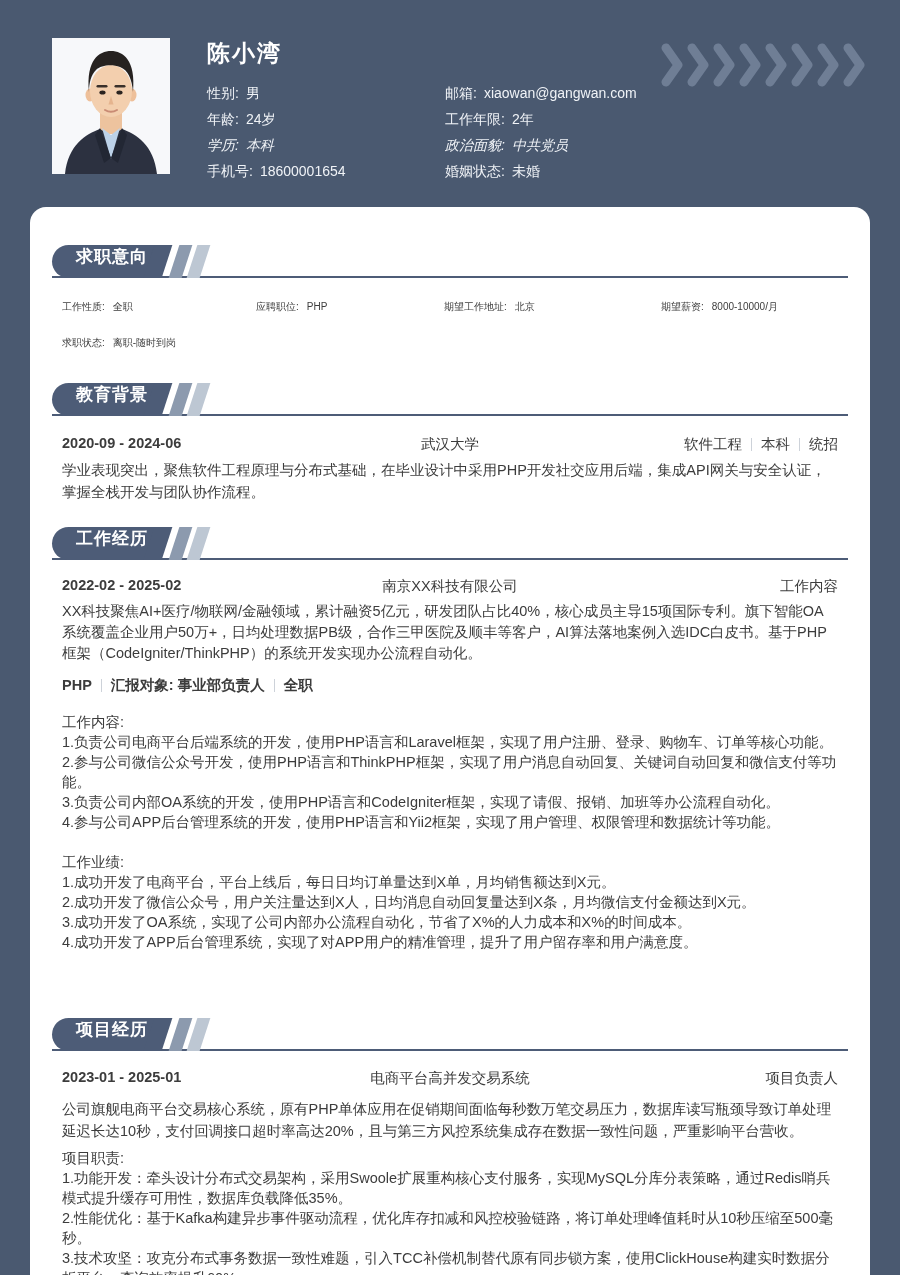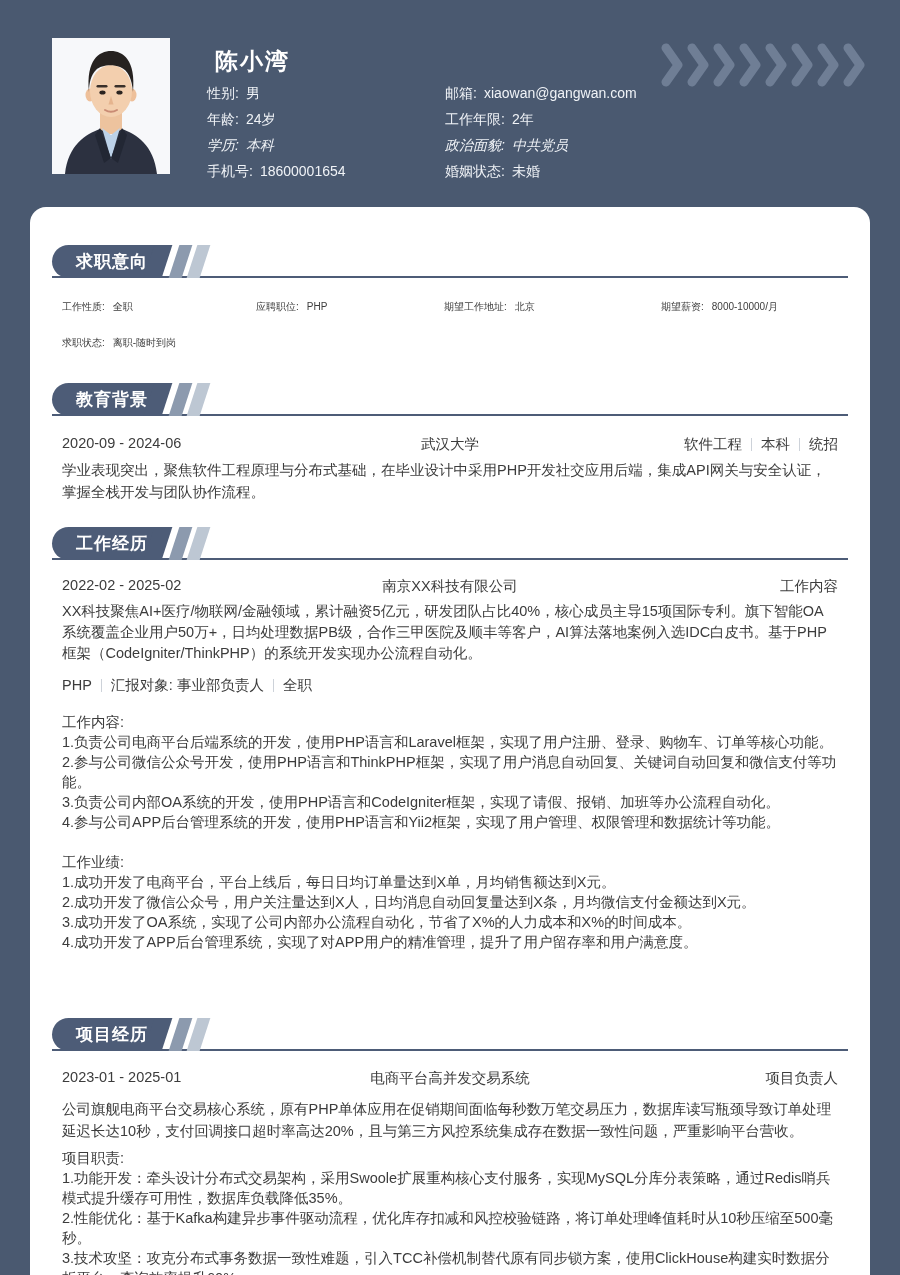"陈小湾" .name { margin: 8px -> 0 }
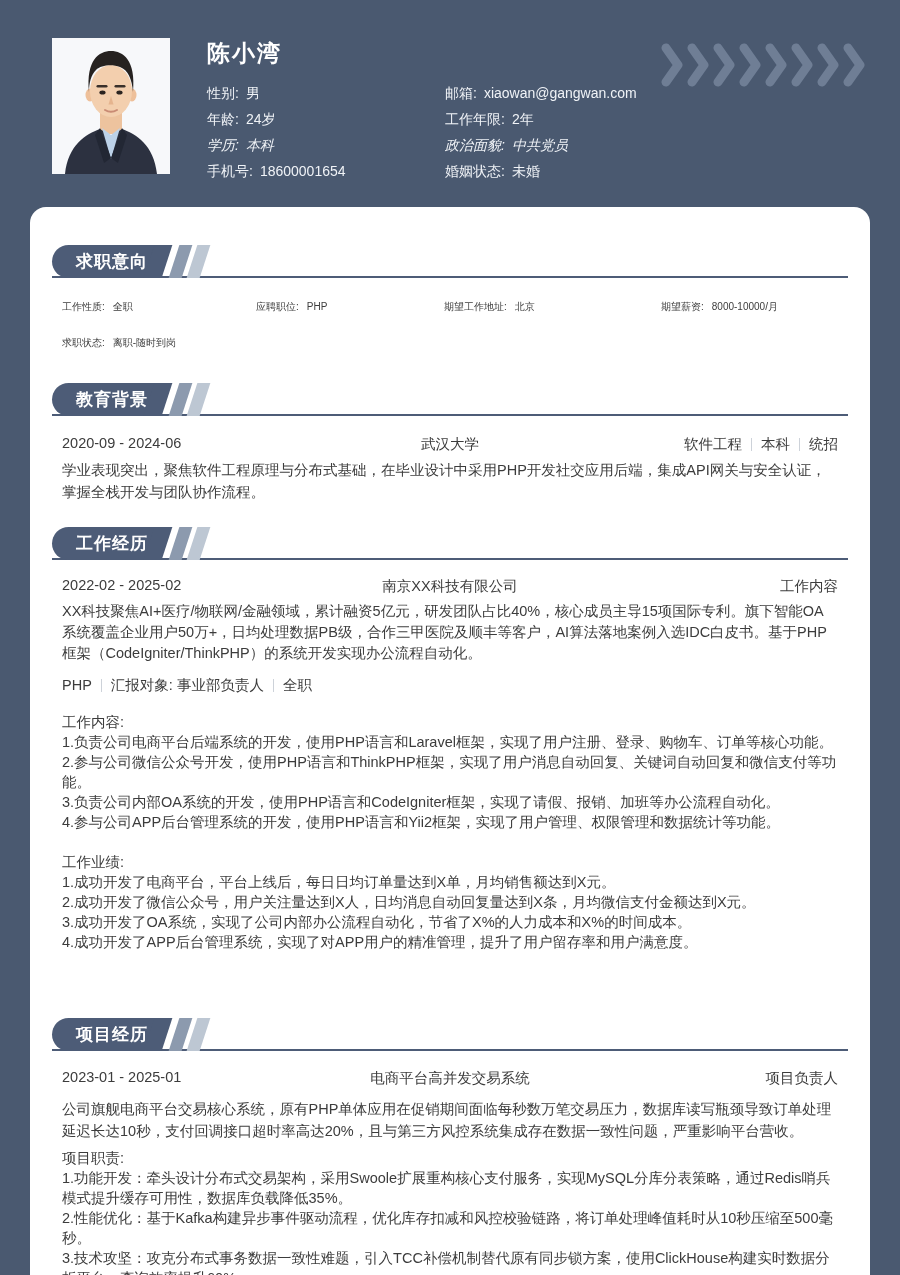"求职意向" .sec-tab { align-items: center -> flex-start }
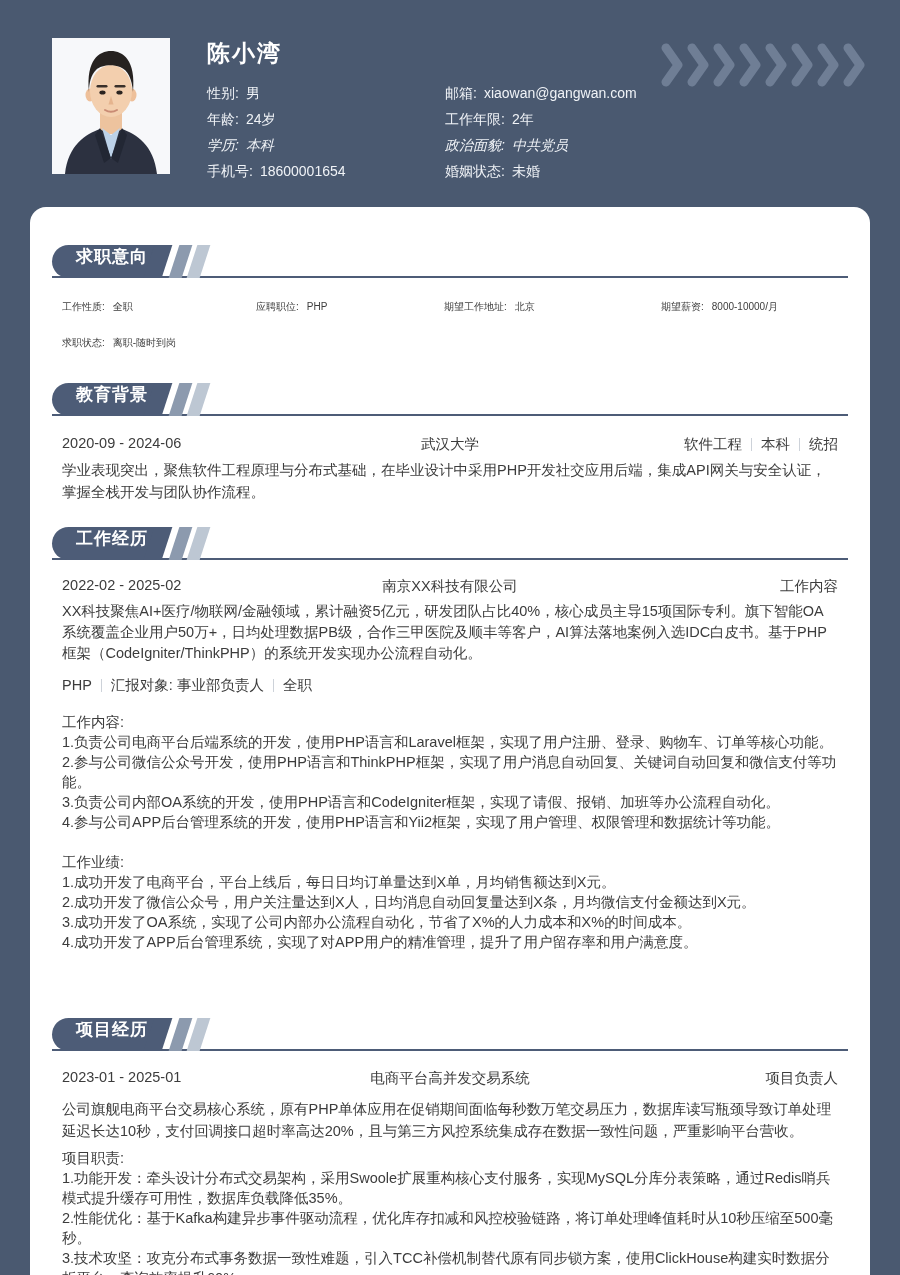"2020-09 - 2024-06" .m-left { font-weight: none -> bold }
